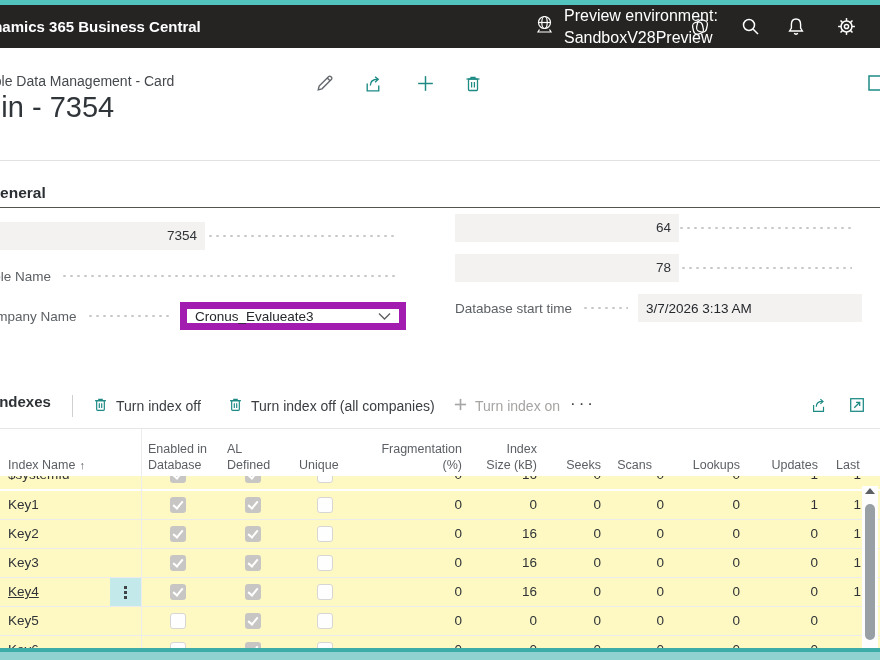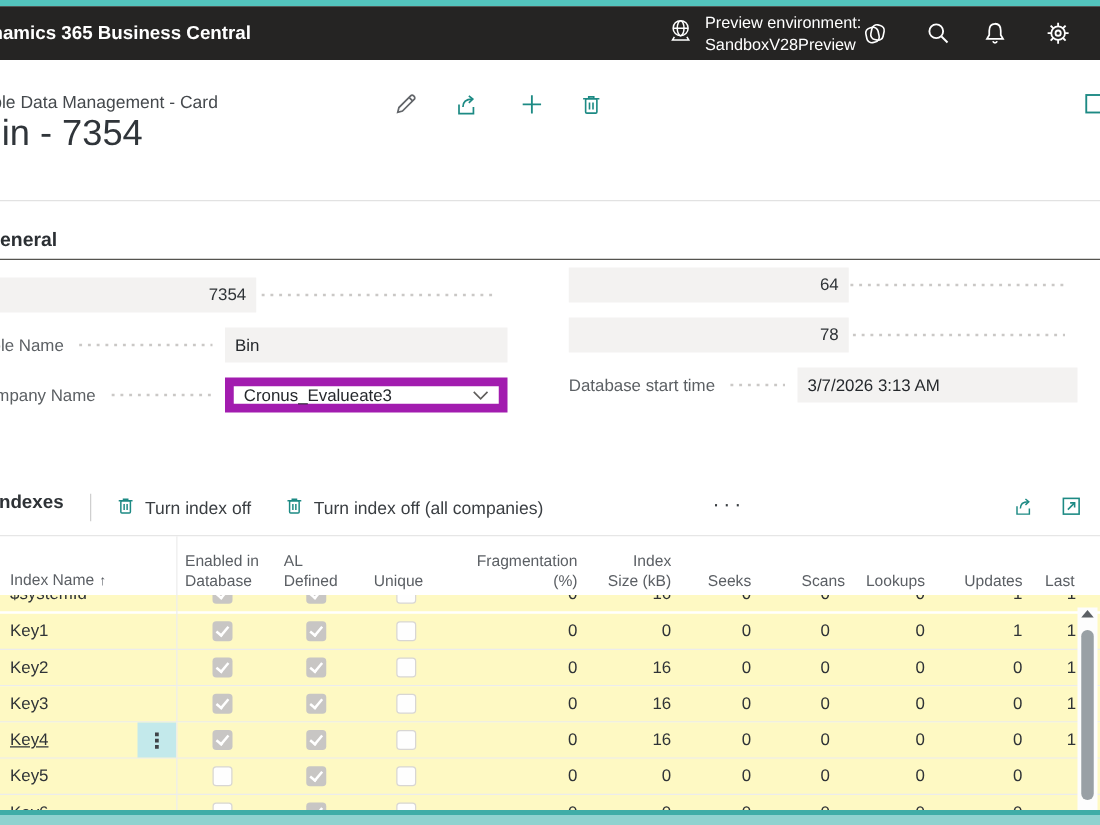"Preview environment:" .envtext { font-size: 13px -> 16px }
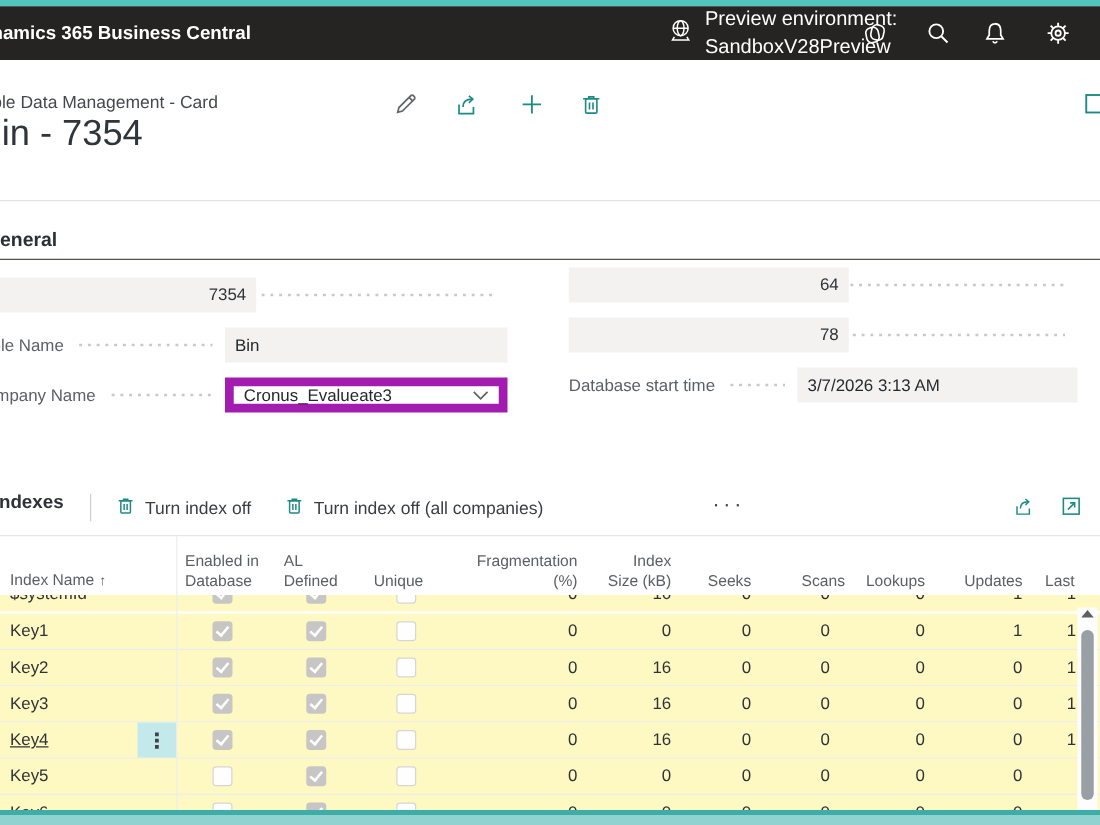"Bin" span.control { html: <span>Bin</span> -> none }
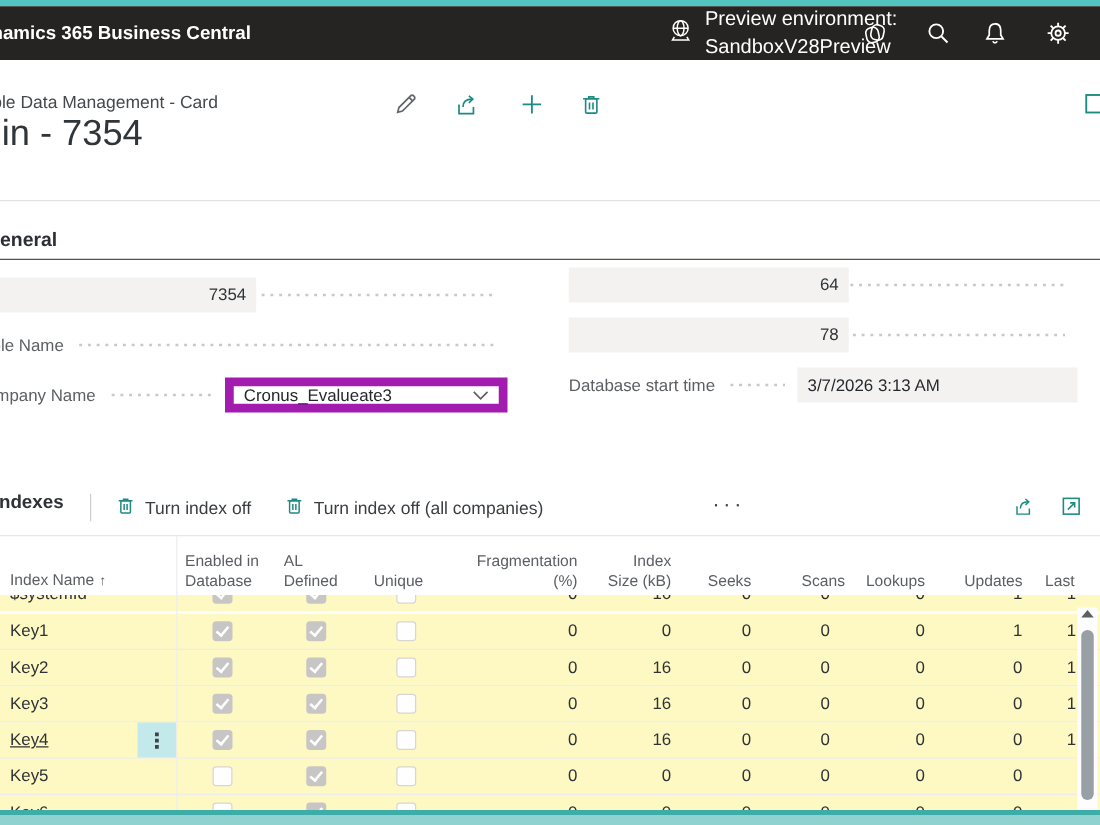"Turn index on" button.tb-btn { html: none -> <button> <span> <svg> <line></line> <line></line> </svg> </span> <span>Turn index on</span> </button> }
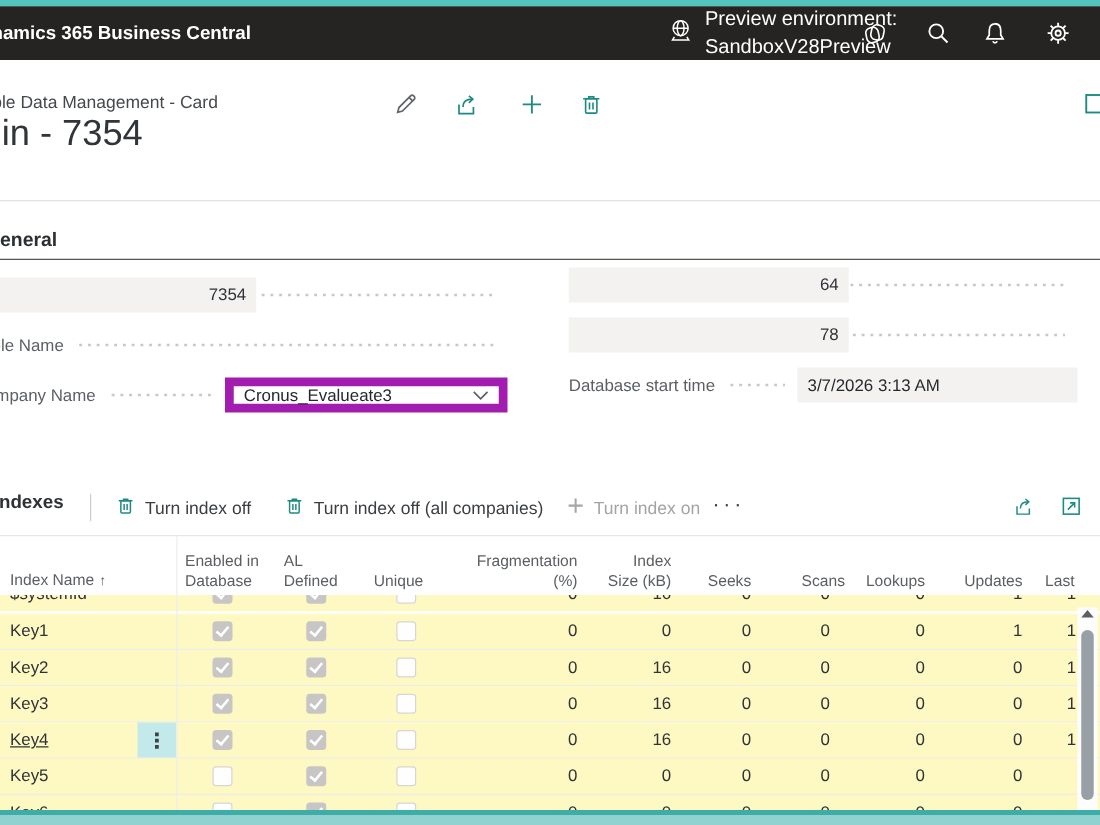"Scans" .cap-scans { right: 204px -> 228px }
